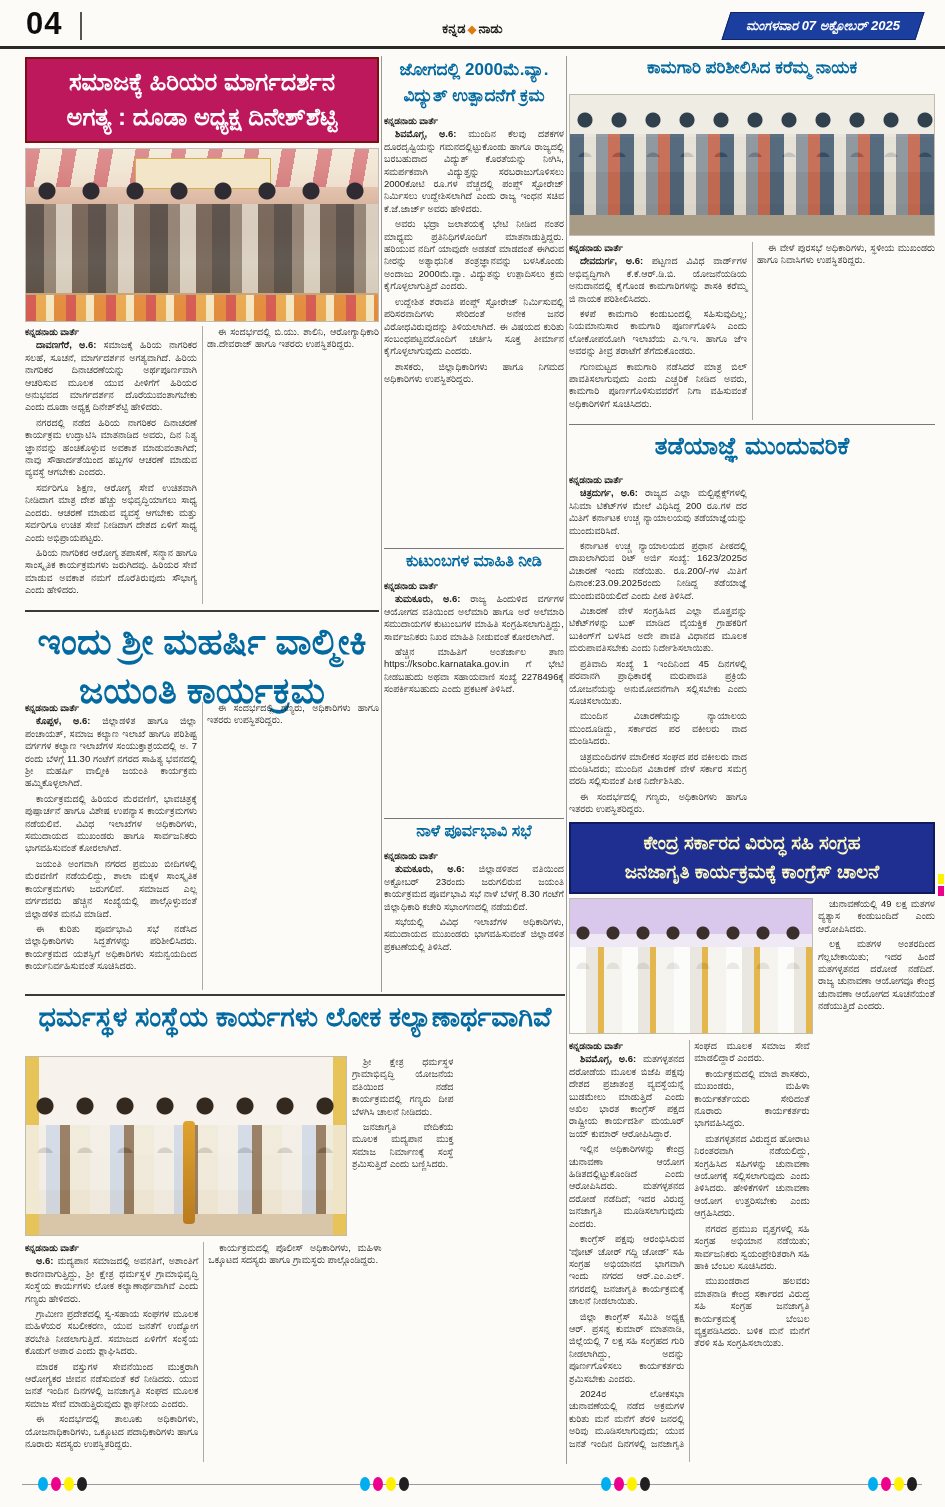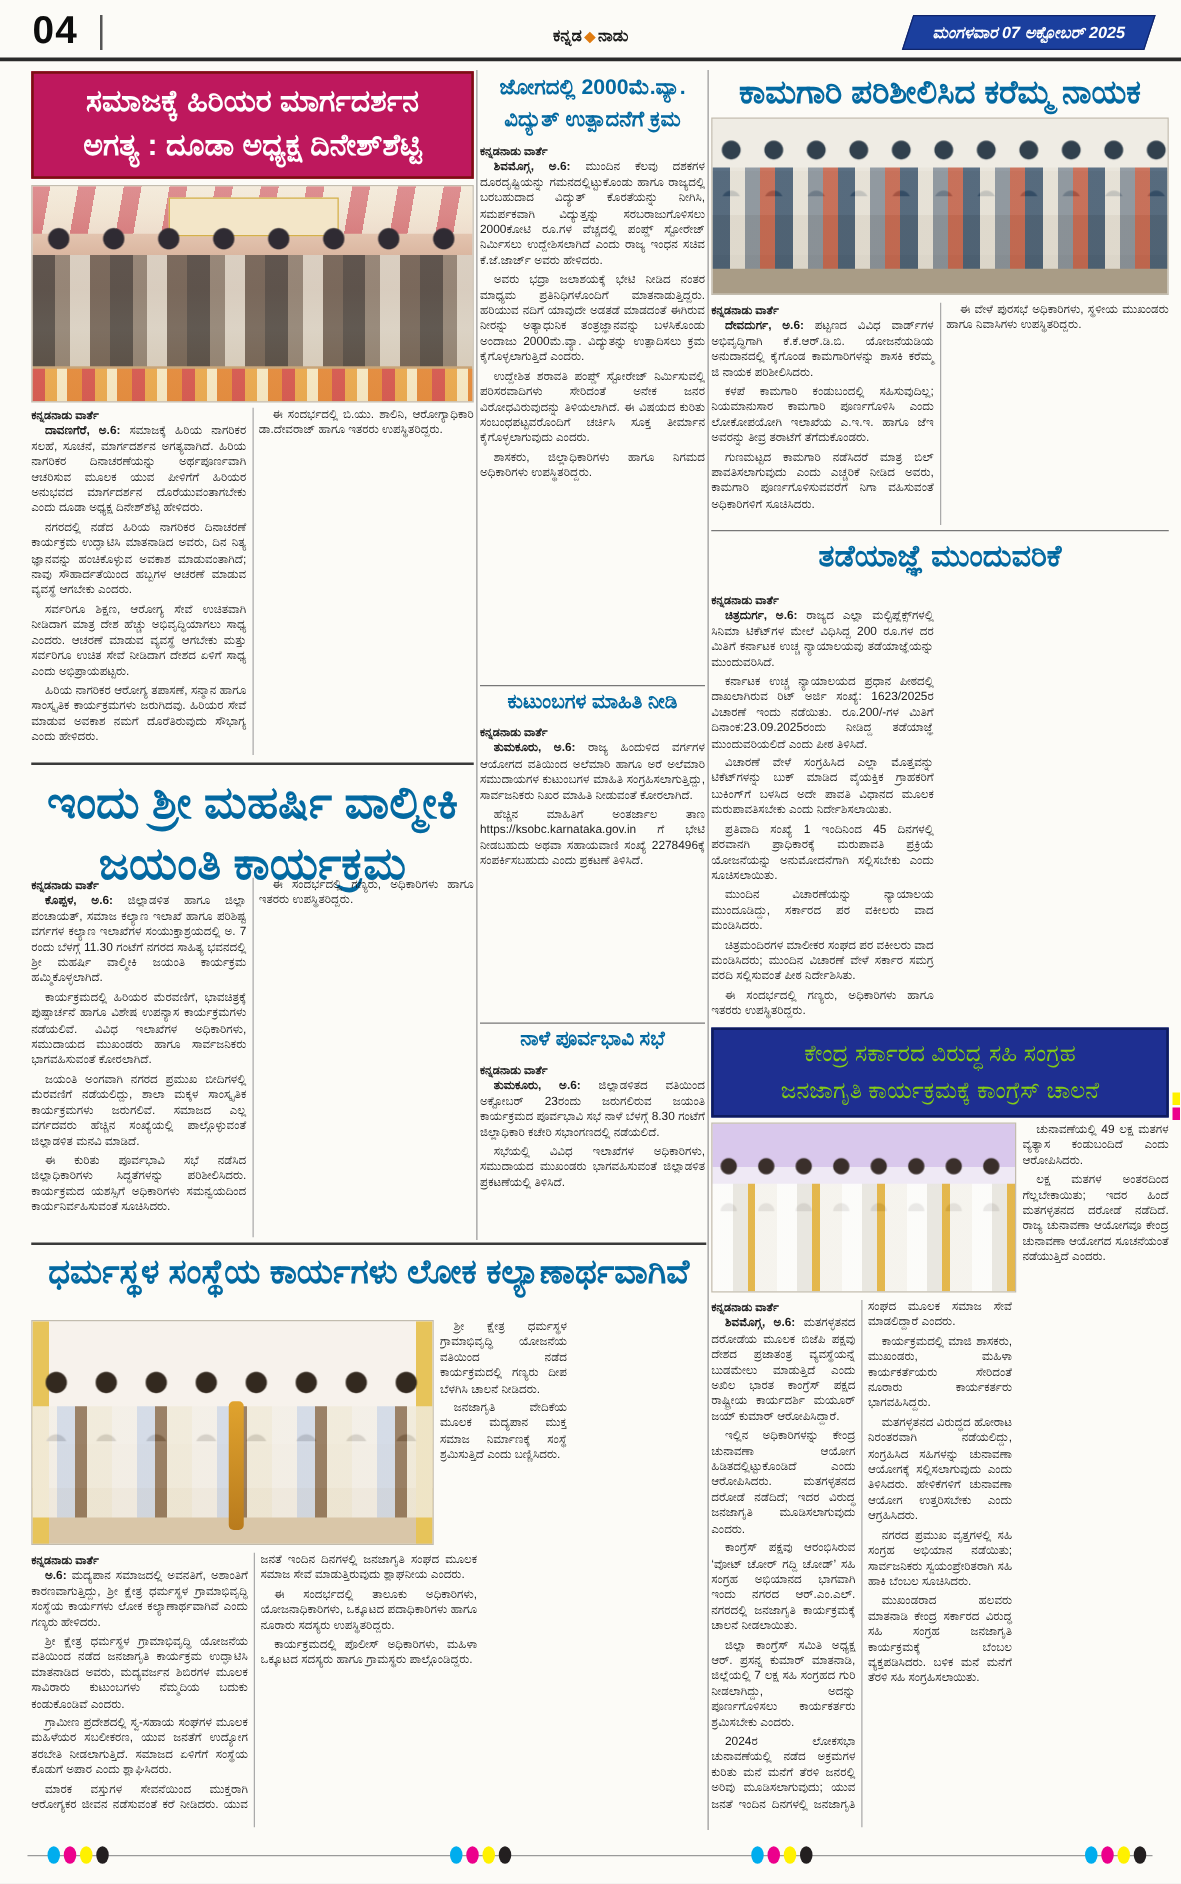"ಕಾಮಗಾರಿ ಪರಿಶೀಲಿಸಿದ ಕರೆಮ್ಮ ನಾಯಕ" div.abs { font-size: 26px -> 17px }
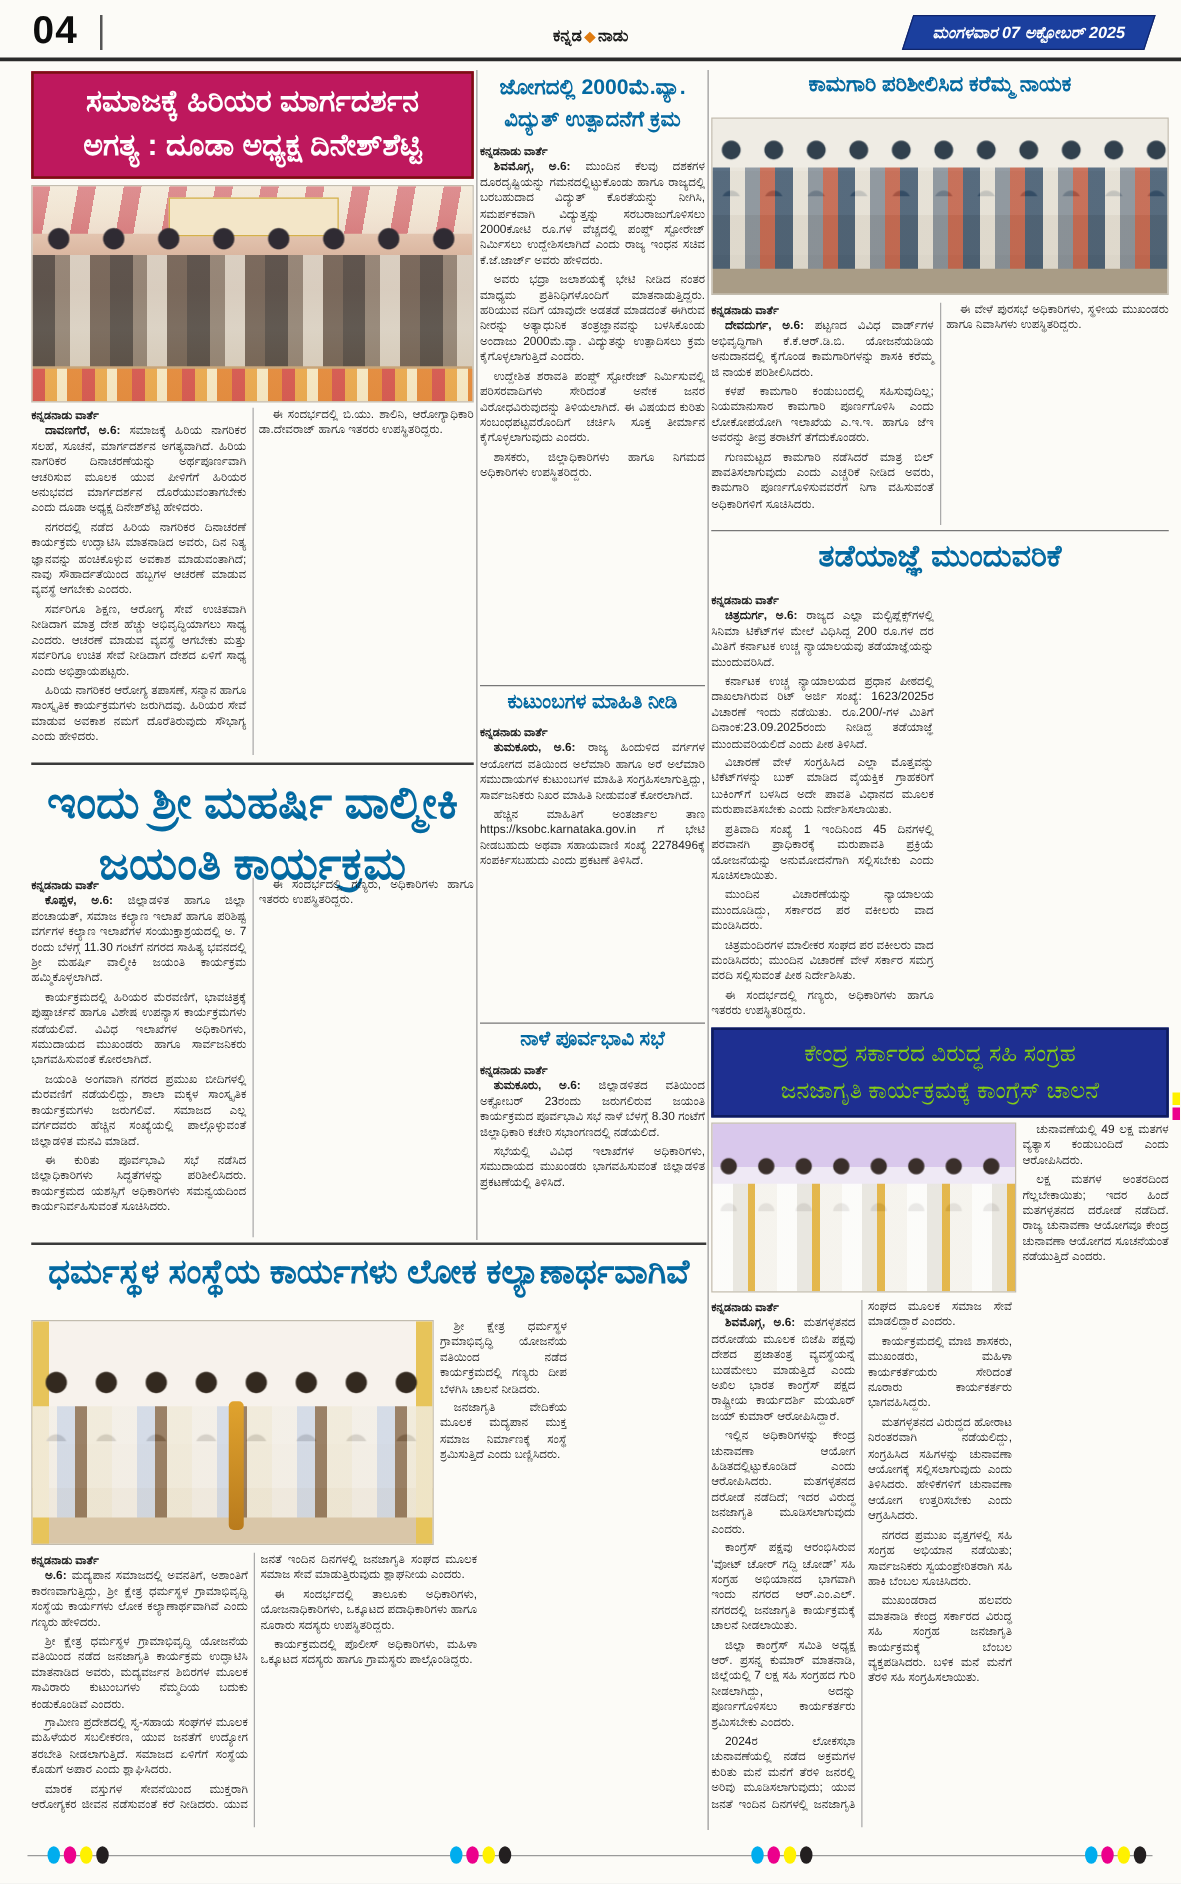"ಕೇಂದ್ರ ಸರ್ಕಾರದ ವಿರುದ್ಧ ಸಹಿ ಸಂಗ್ರಹ" .blue-head div { color: #84cc16 -> #fef9c3; font-weight: normal -> bold }
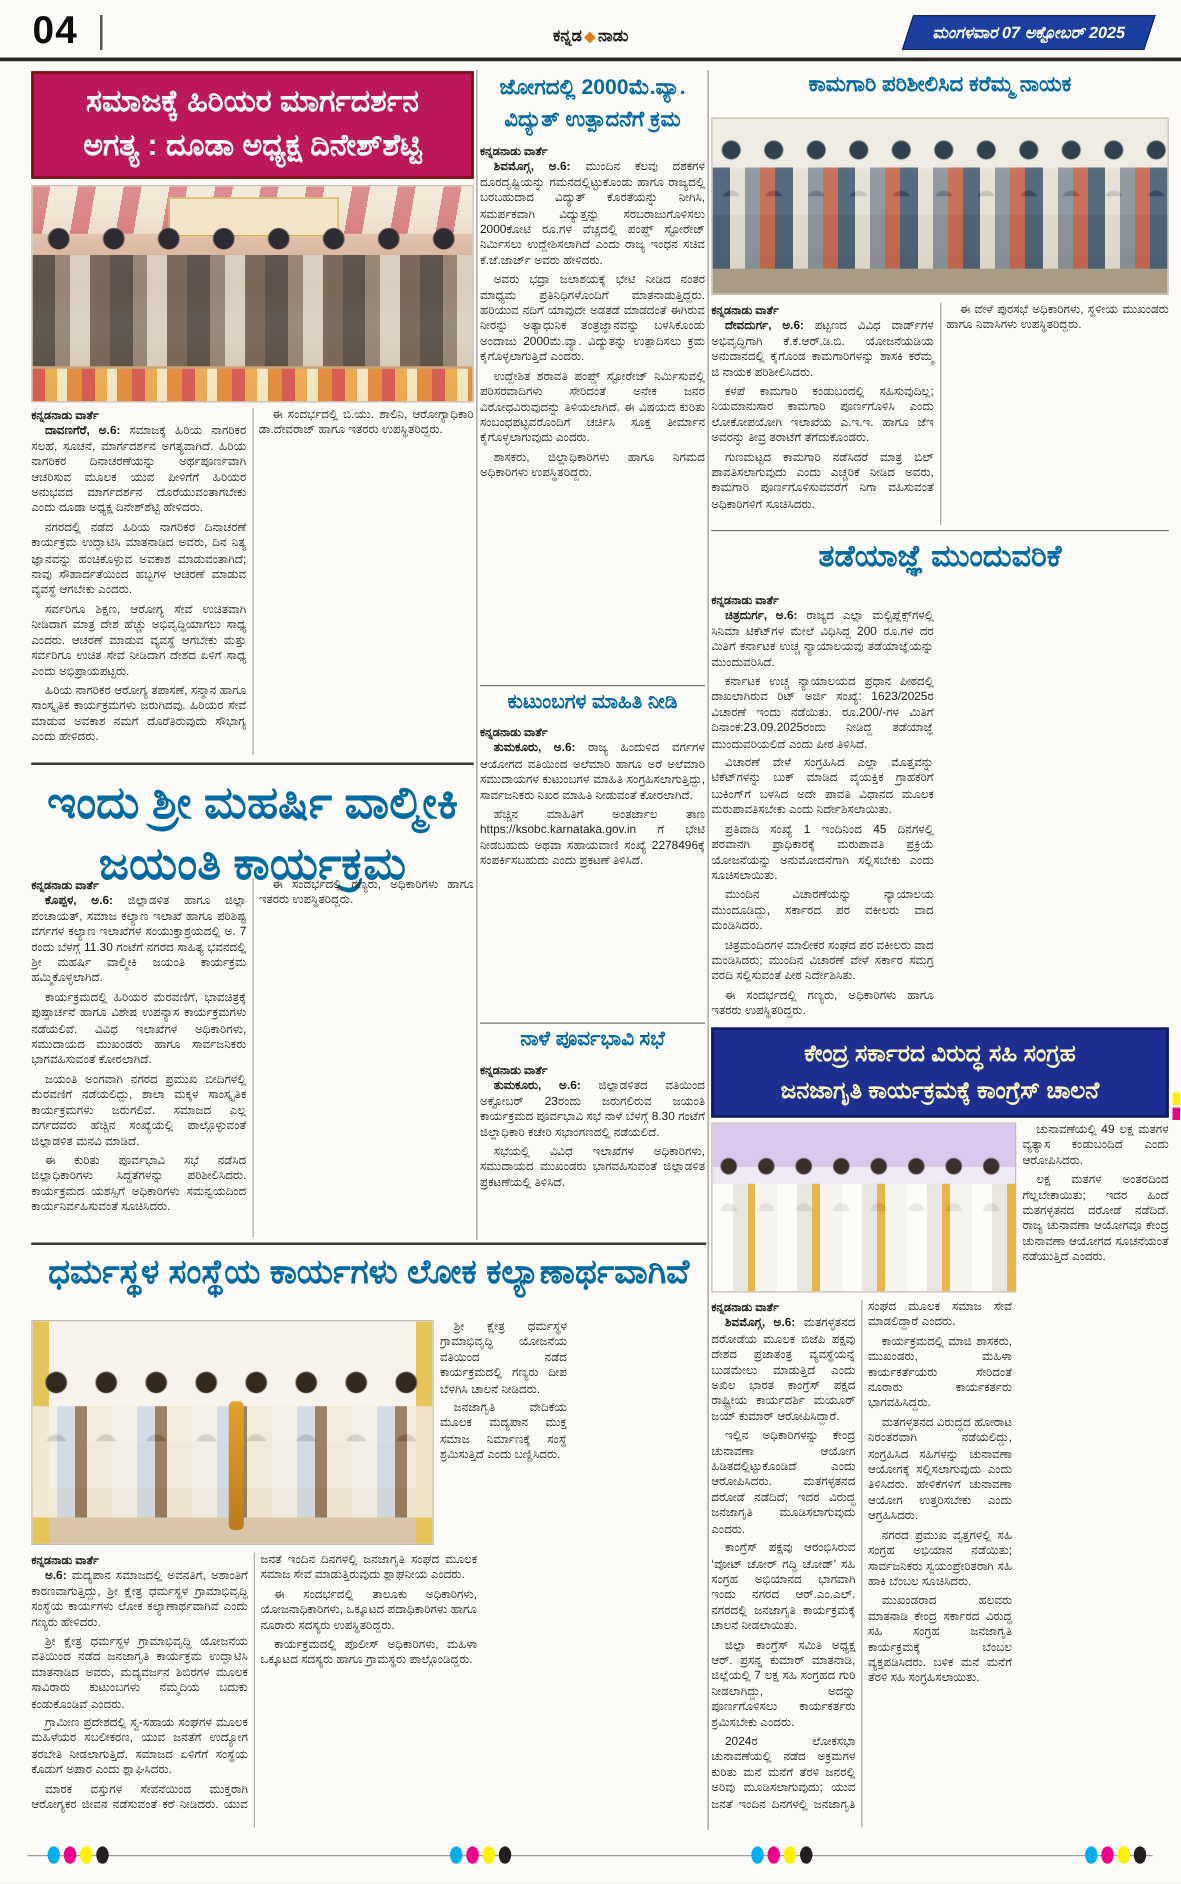"ಶ್ರೀ ಕ್ಷೇತ್ರ ಧರ್ಮಸ್ಥಳ ಗ್ರಾಮಾಭಿವೃದ್ಧಿ ಯೋಜನೆಯ ವತಿಯಿಂದ ನಡೆದ ಜನಜಾಗೃತಿ" p { html: <p>ಶ್ರೀ ಕ್ಷೇತ್ರ ಧರ್ಮಸ್ಥಳ ಗ್ರಾಮಾಭಿವೃದ್ಧಿ ಯೋಜನೆಯ ವತಿಯಿಂದ ನಡೆದ ಜನಜಾಗೃತಿ ಕಾರ್ಯಕ್ರಮ ಉದ್ಘಾಟಿಸಿ ಮಾತನಾಡಿದ ಅವರು, ಮದ್ಯವರ್ಜನ ಶಿಬಿರಗಳ ಮೂಲಕ ಸಾವಿರಾರು ಕುಟುಂಬಗಳು ನೆಮ್ಮದಿಯ ಬದುಕು ಕಂಡುಕೊಂಡಿವೆ ಎಂದರು.</p> -> none }
